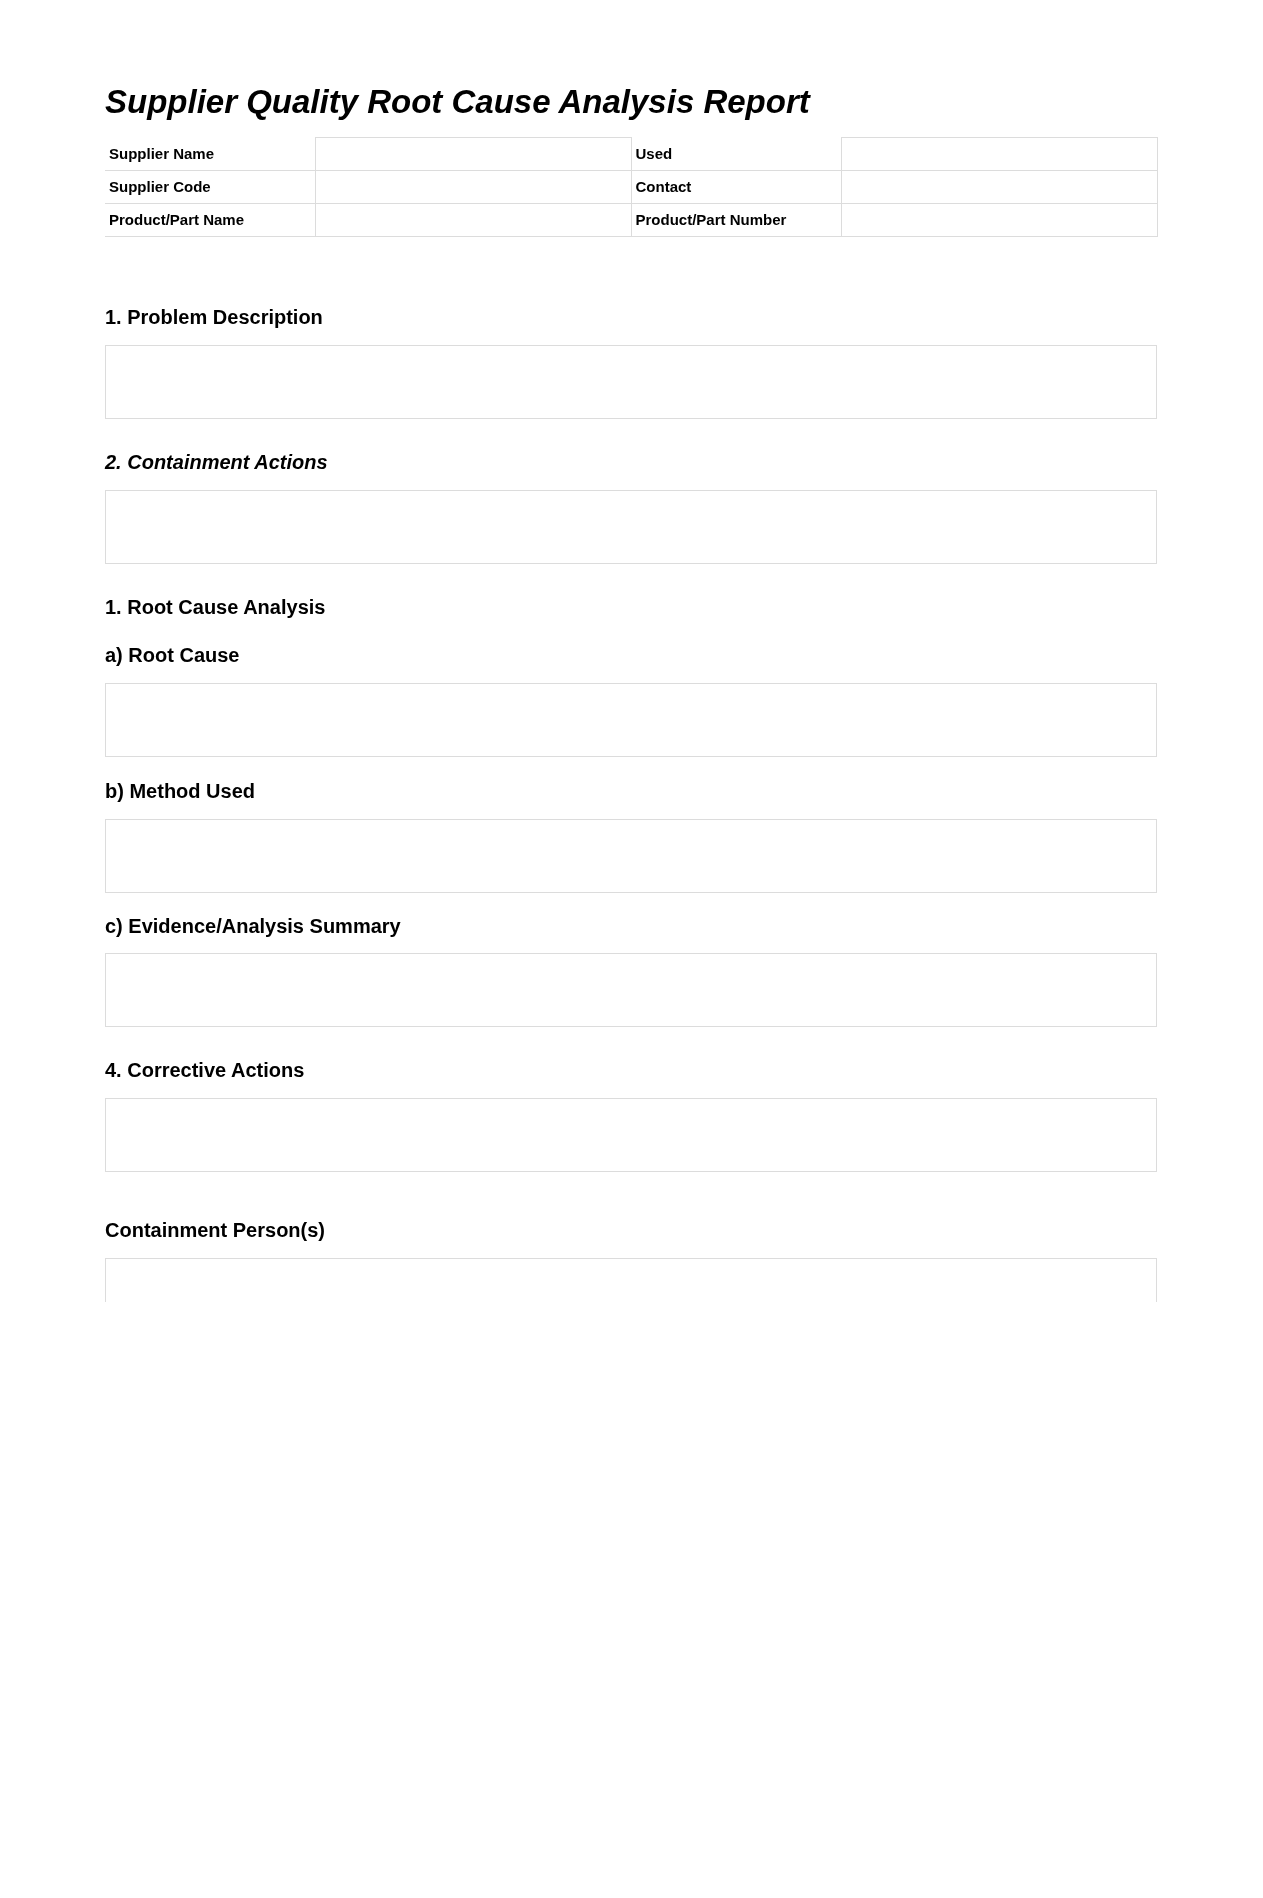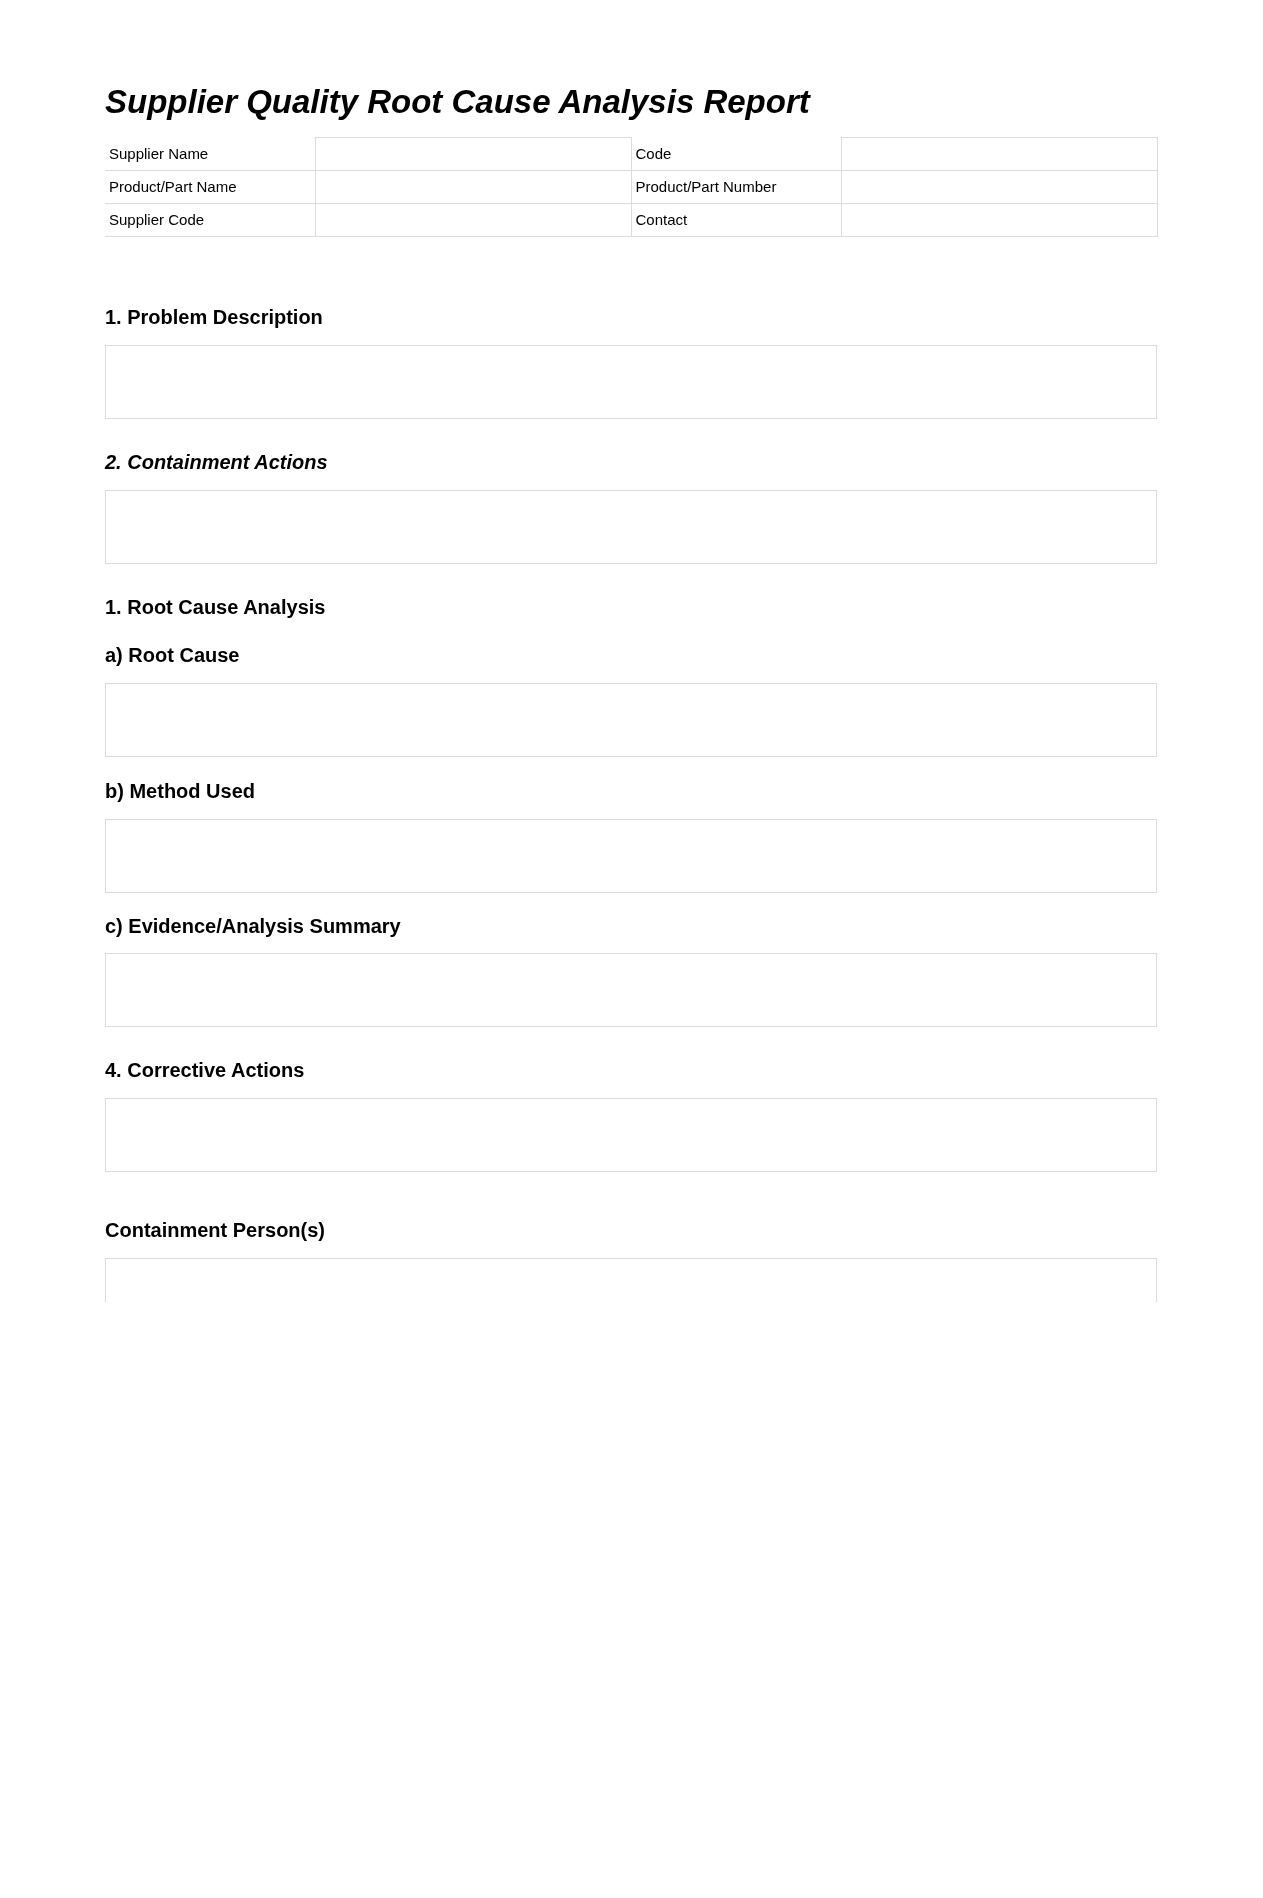"Supplier Name" .info-table td { font-weight: none -> bold }
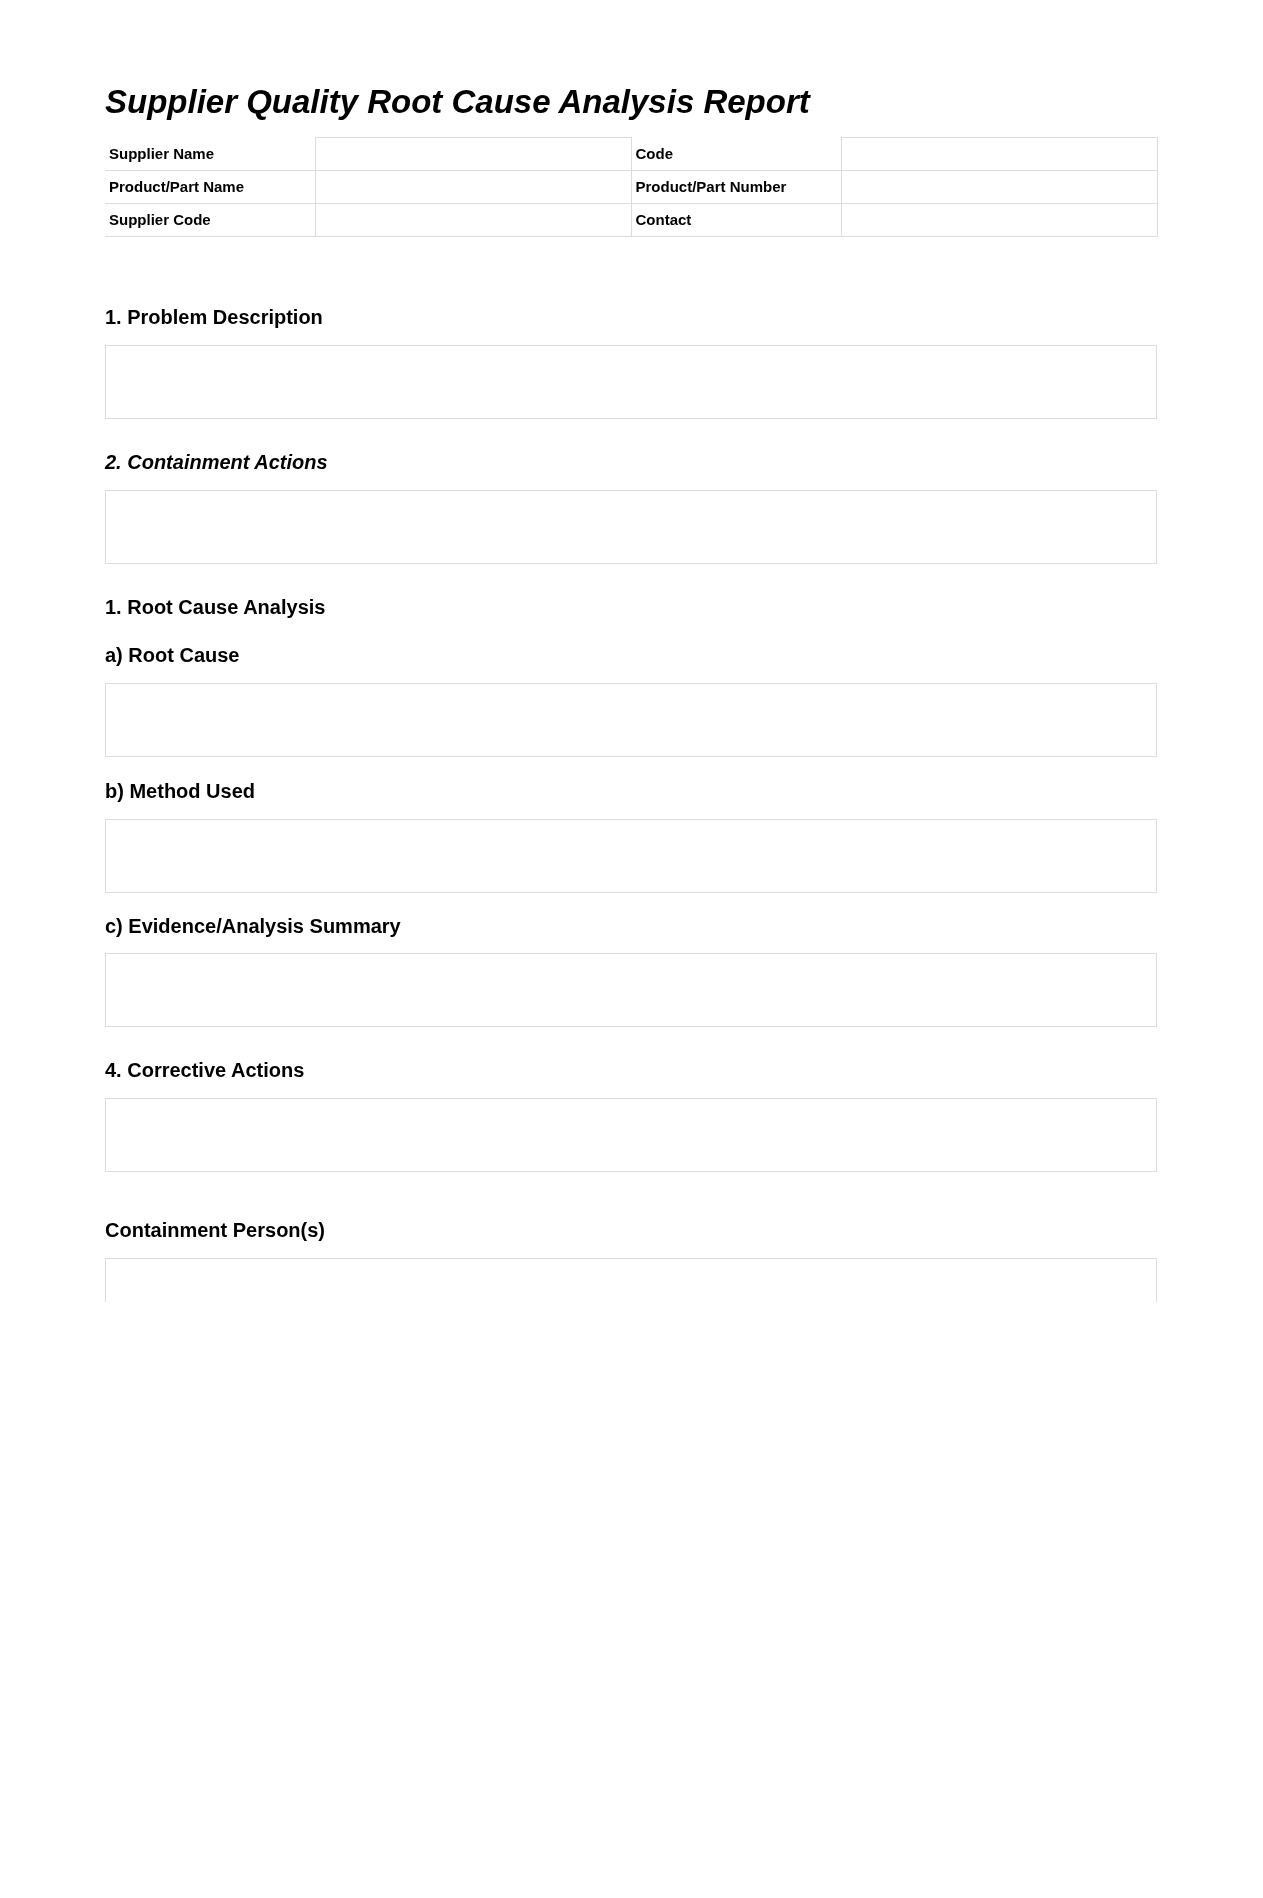"Code" td.label { text: Code -> Used }
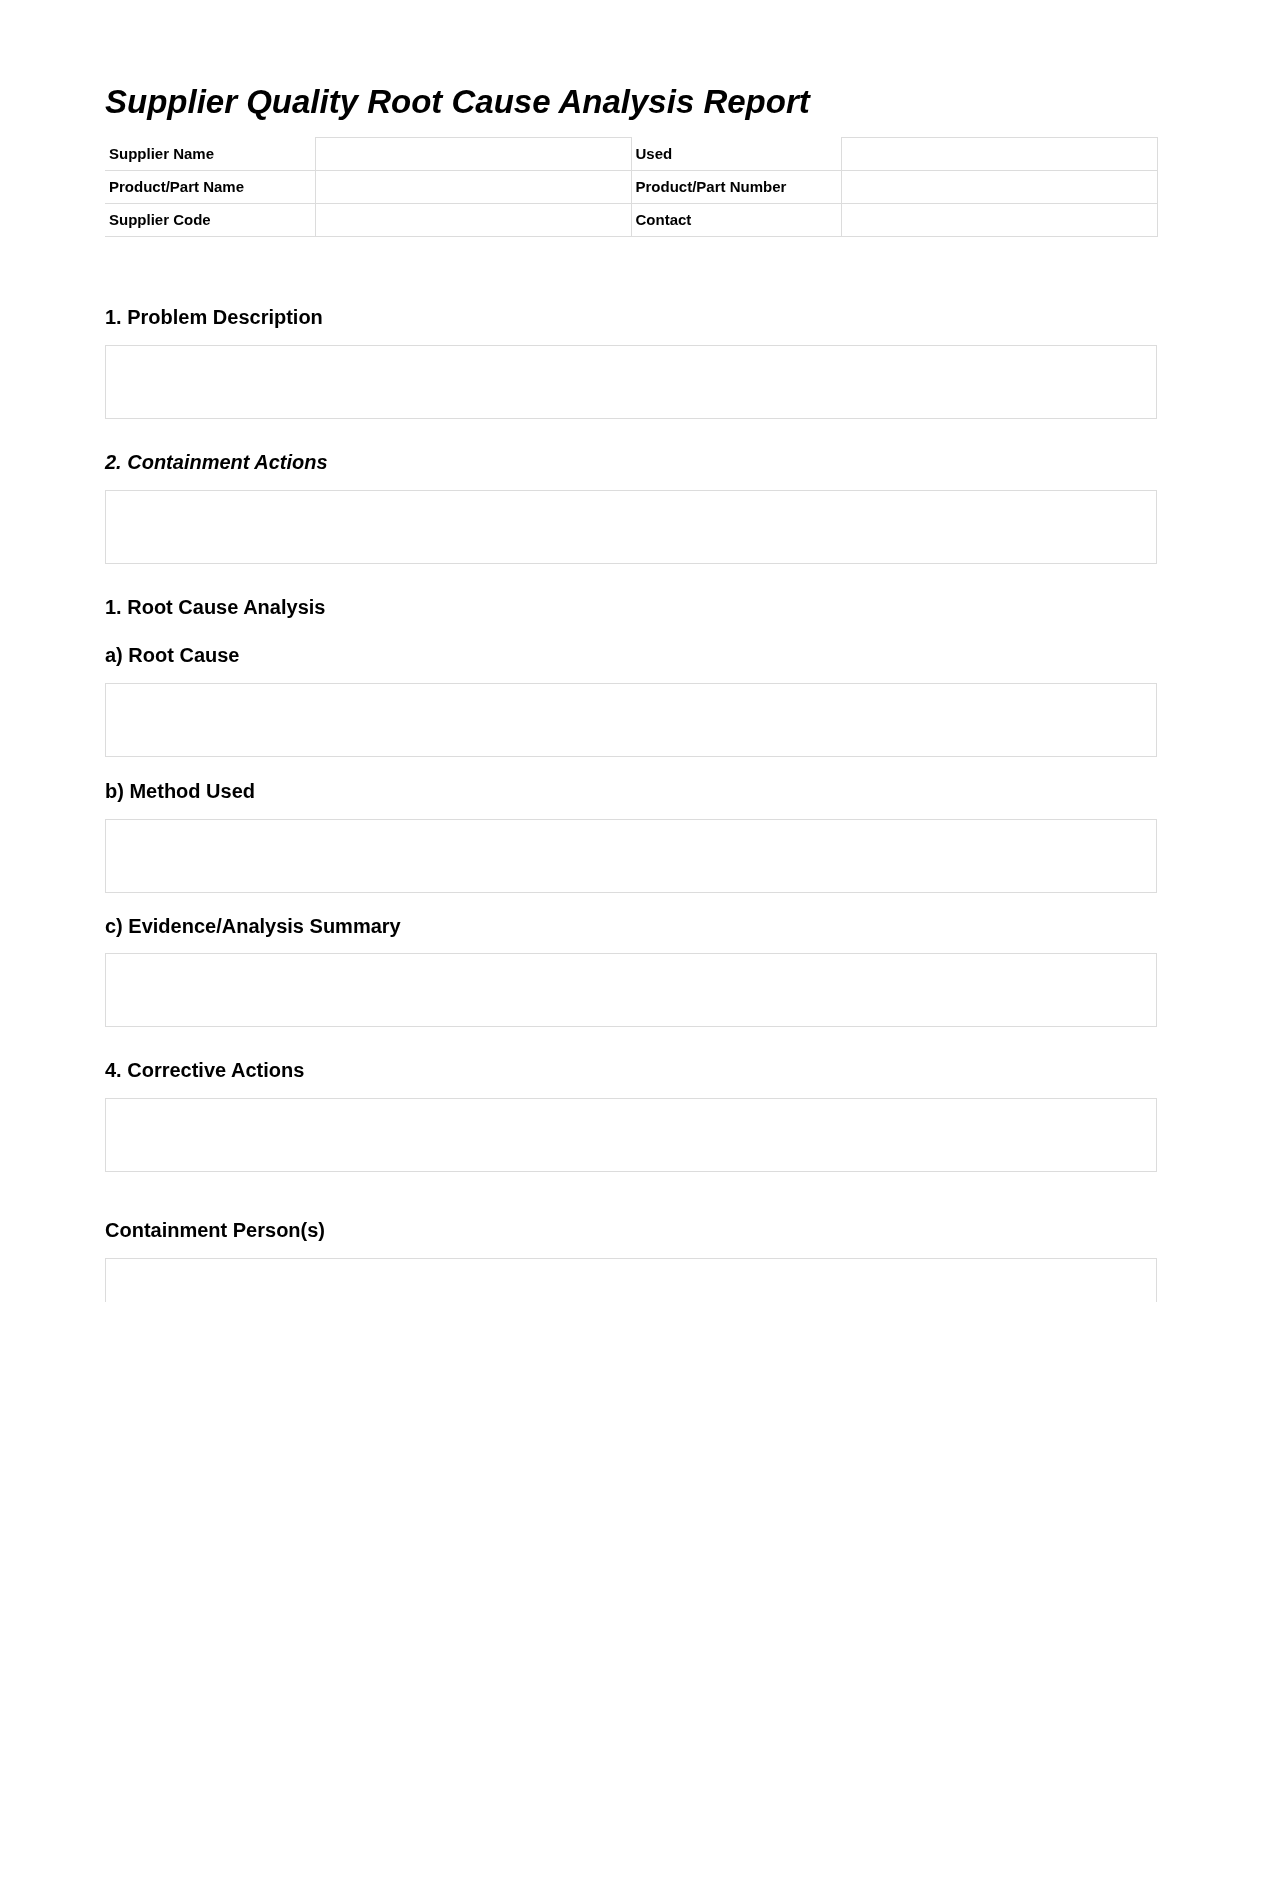"Product/Part Name" tr { order: before "Supplier Code" -> after "Supplier Code" }
